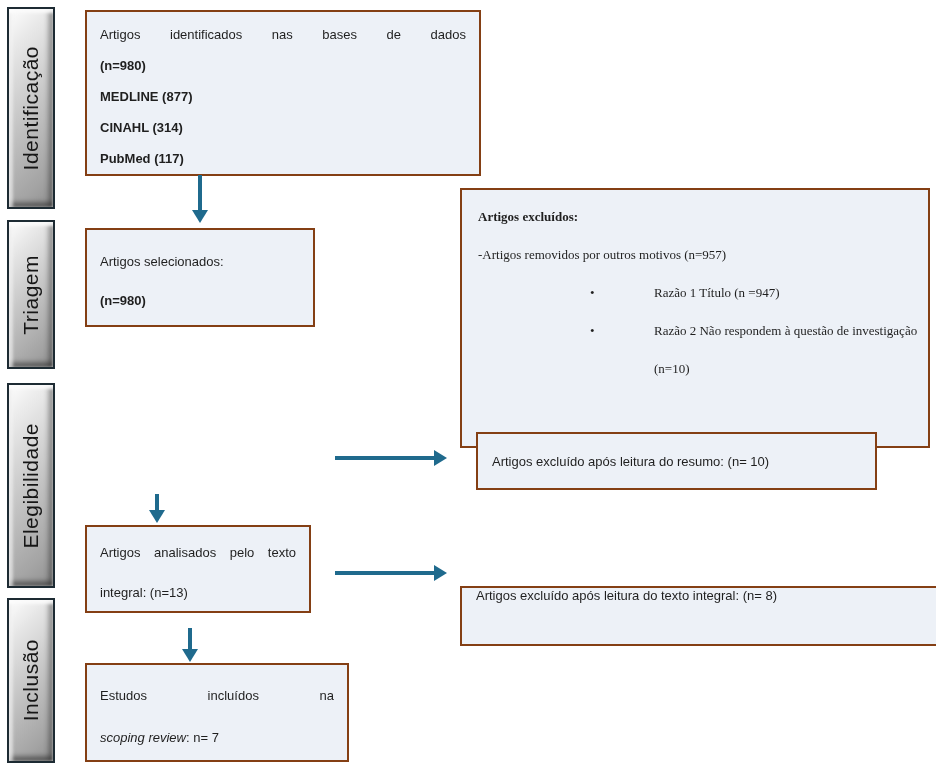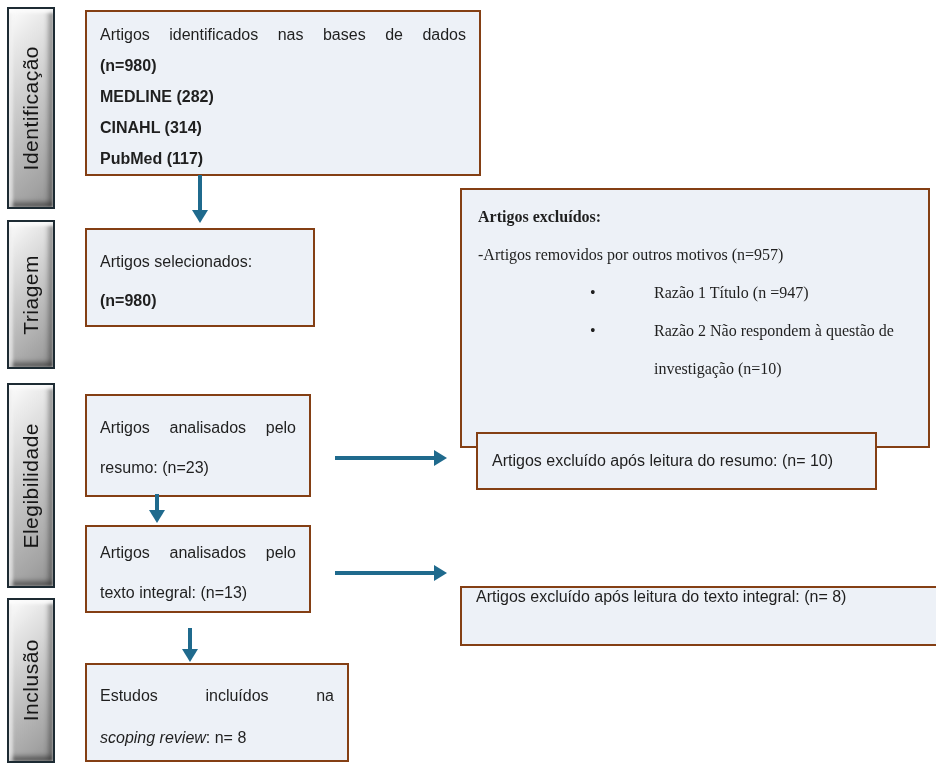"Artigos identificados nas bases de" .flow-box { font-size: 16px -> 13px }
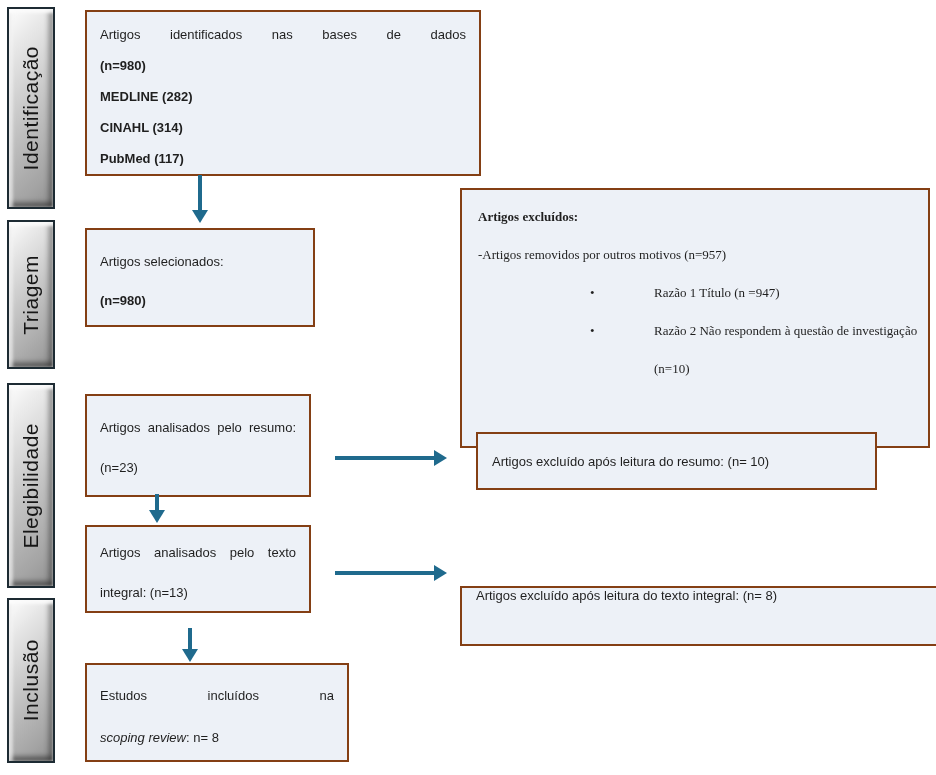"MEDLINE (282)" div.bold { text: 282 -> 877 }
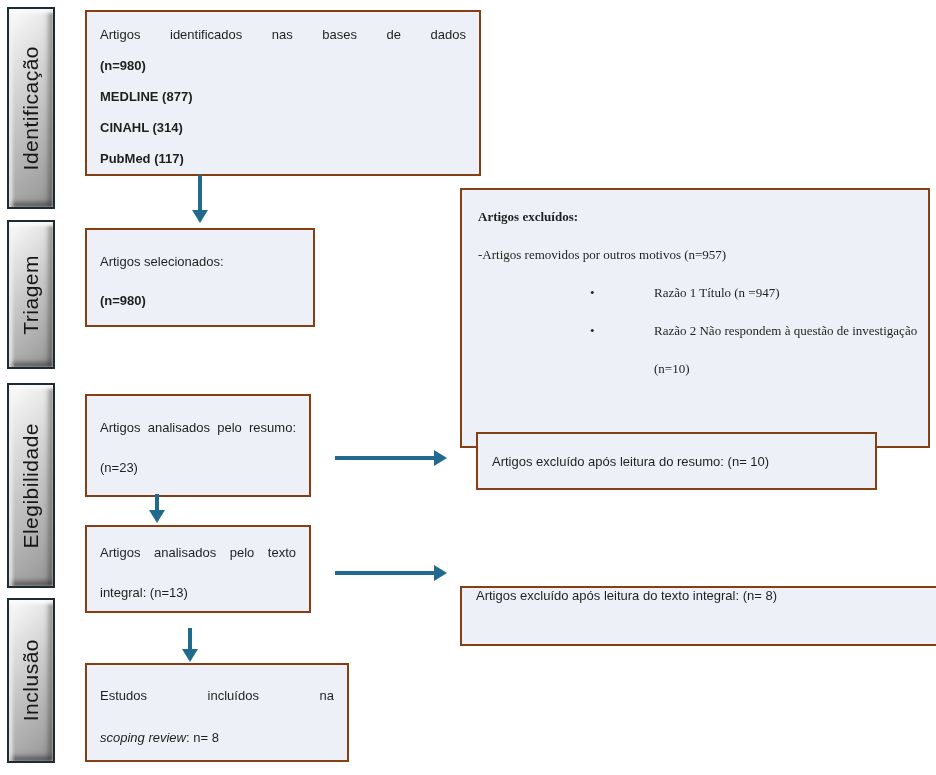"Artigos analisados pelo resumo: (n=23)" div.flow-box { html: <div> <div>Artigos analisados pelo resumo: (n=23)</div> </div> -> none }
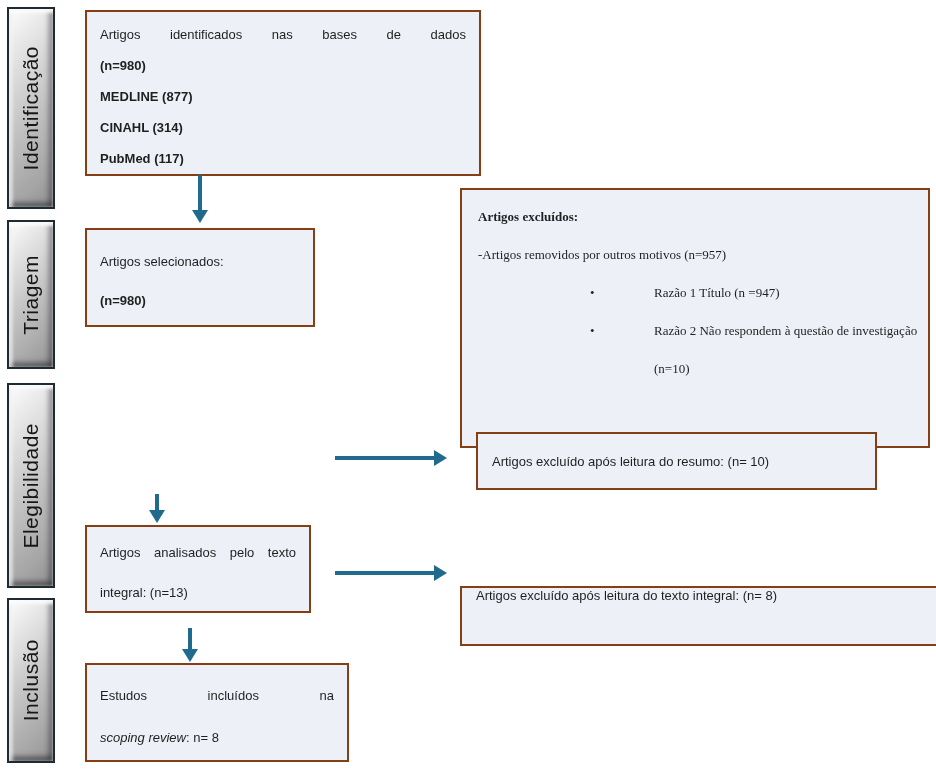": n= 8" span { text: 8 -> 7 }
